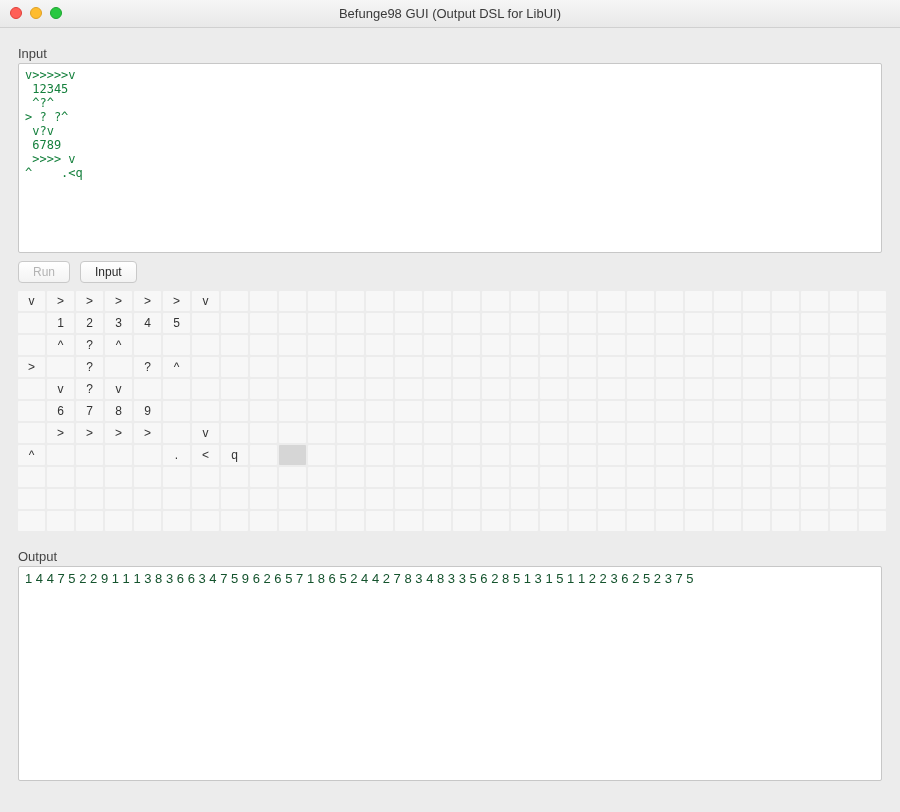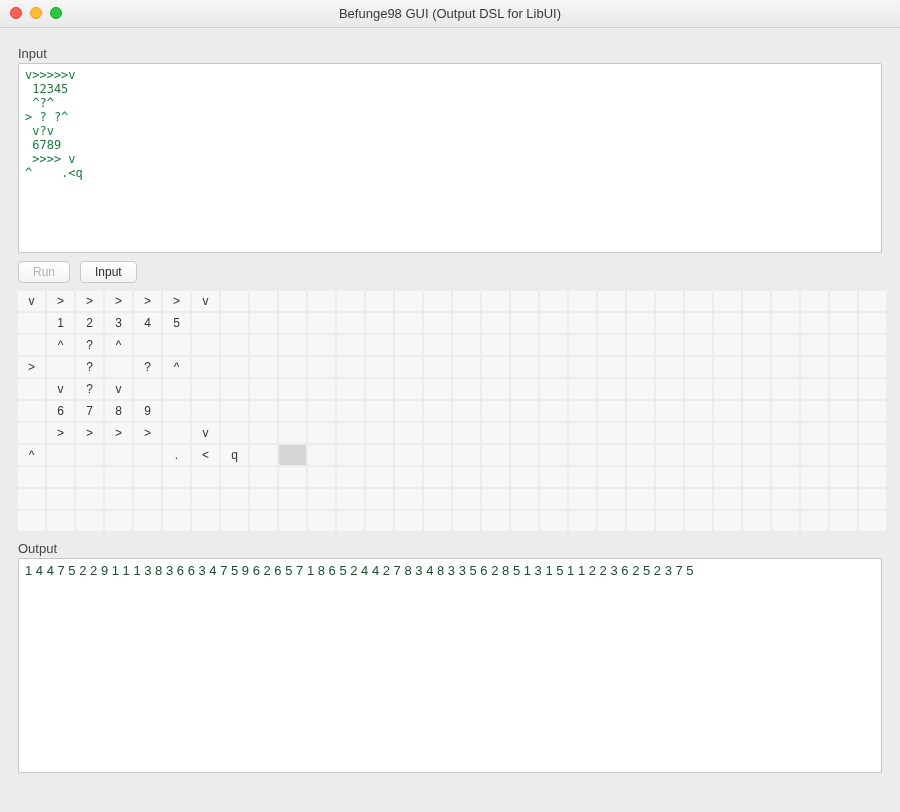"Output" .section-gap { margin-top: 10px -> 18px }
